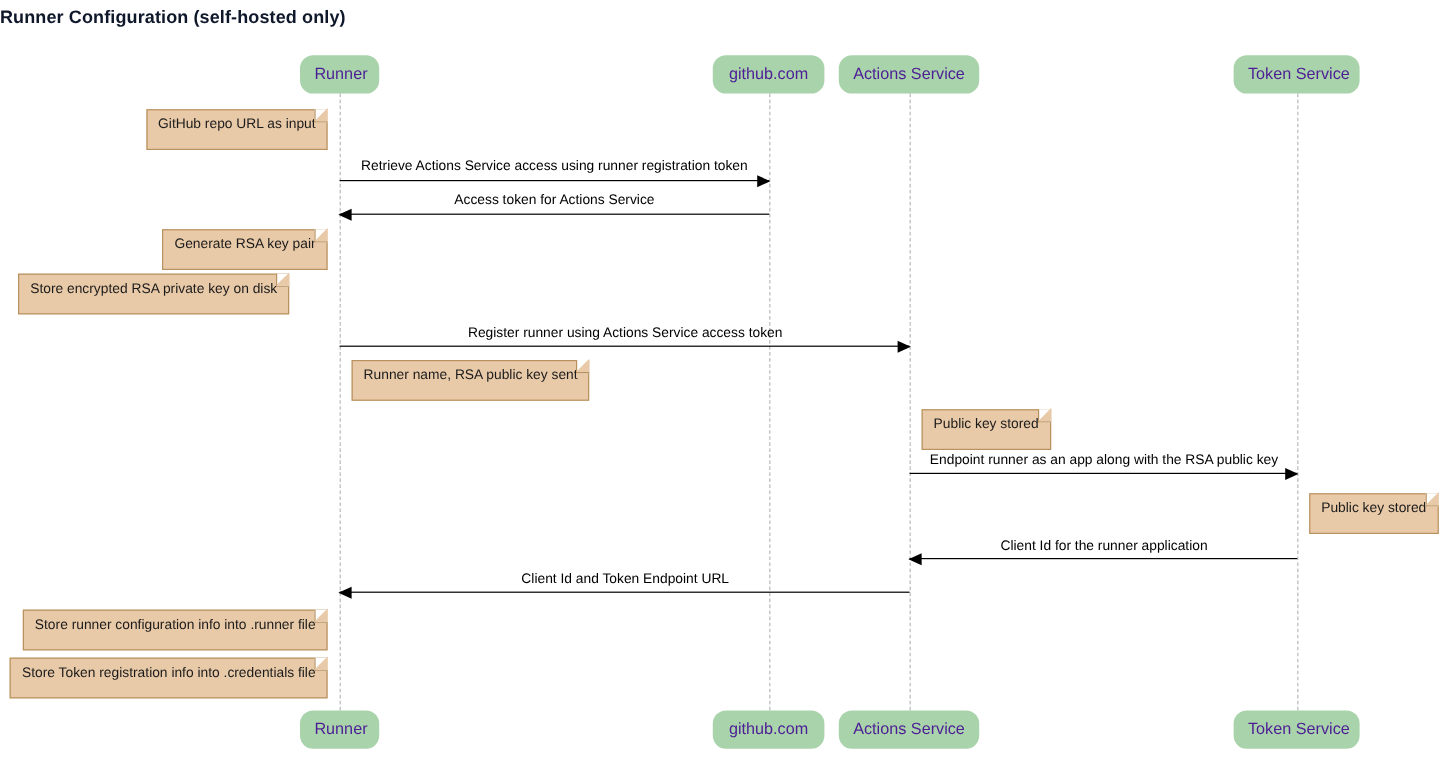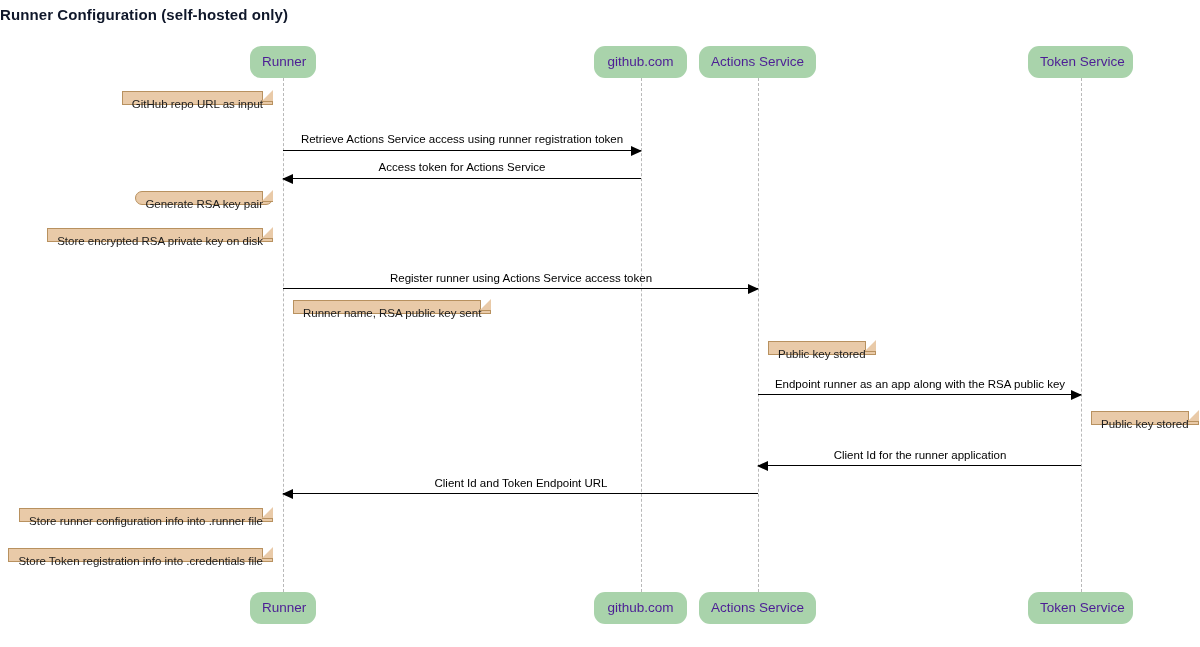"GitHub repo URL as input" .note { height: 14px -> 34px }
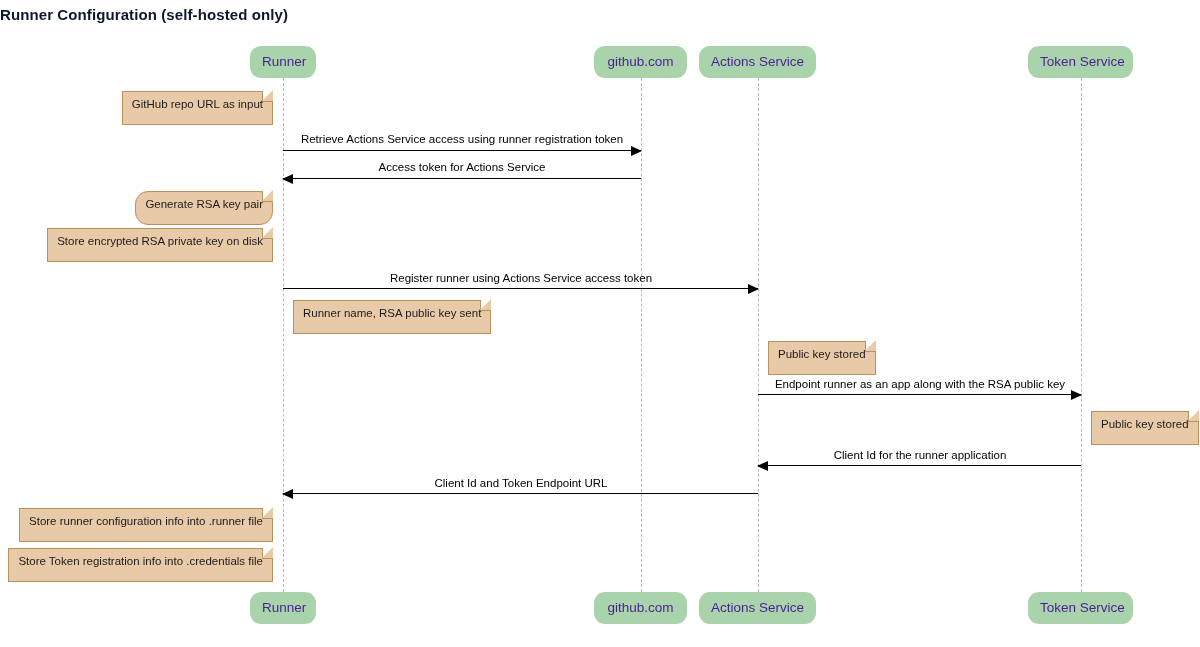"Generate RSA key pair" div.note { border-radius: 13px -> none }
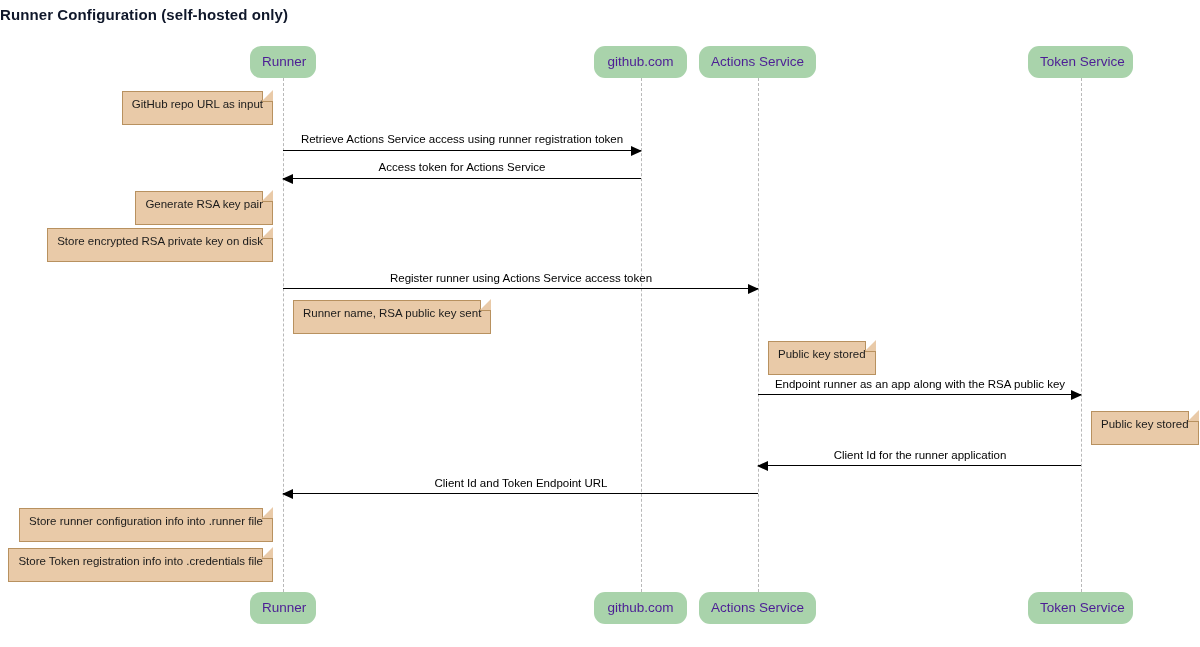"Store encrypted RSA private key" div.note { right: 927px -> 959px }
